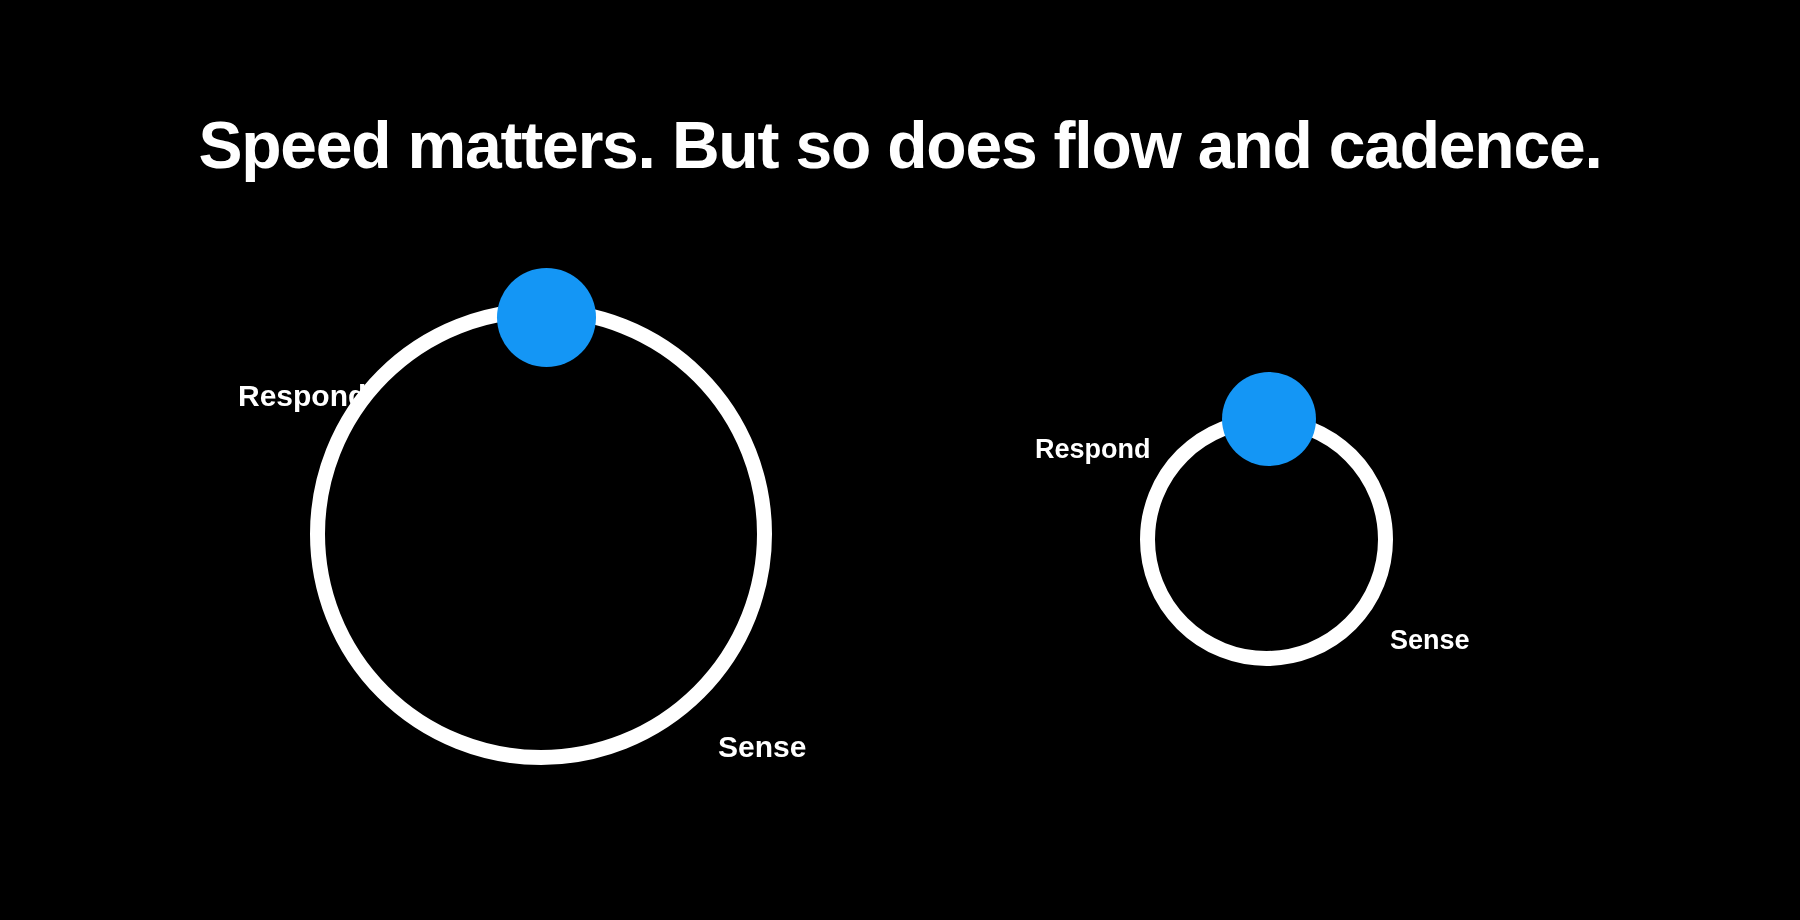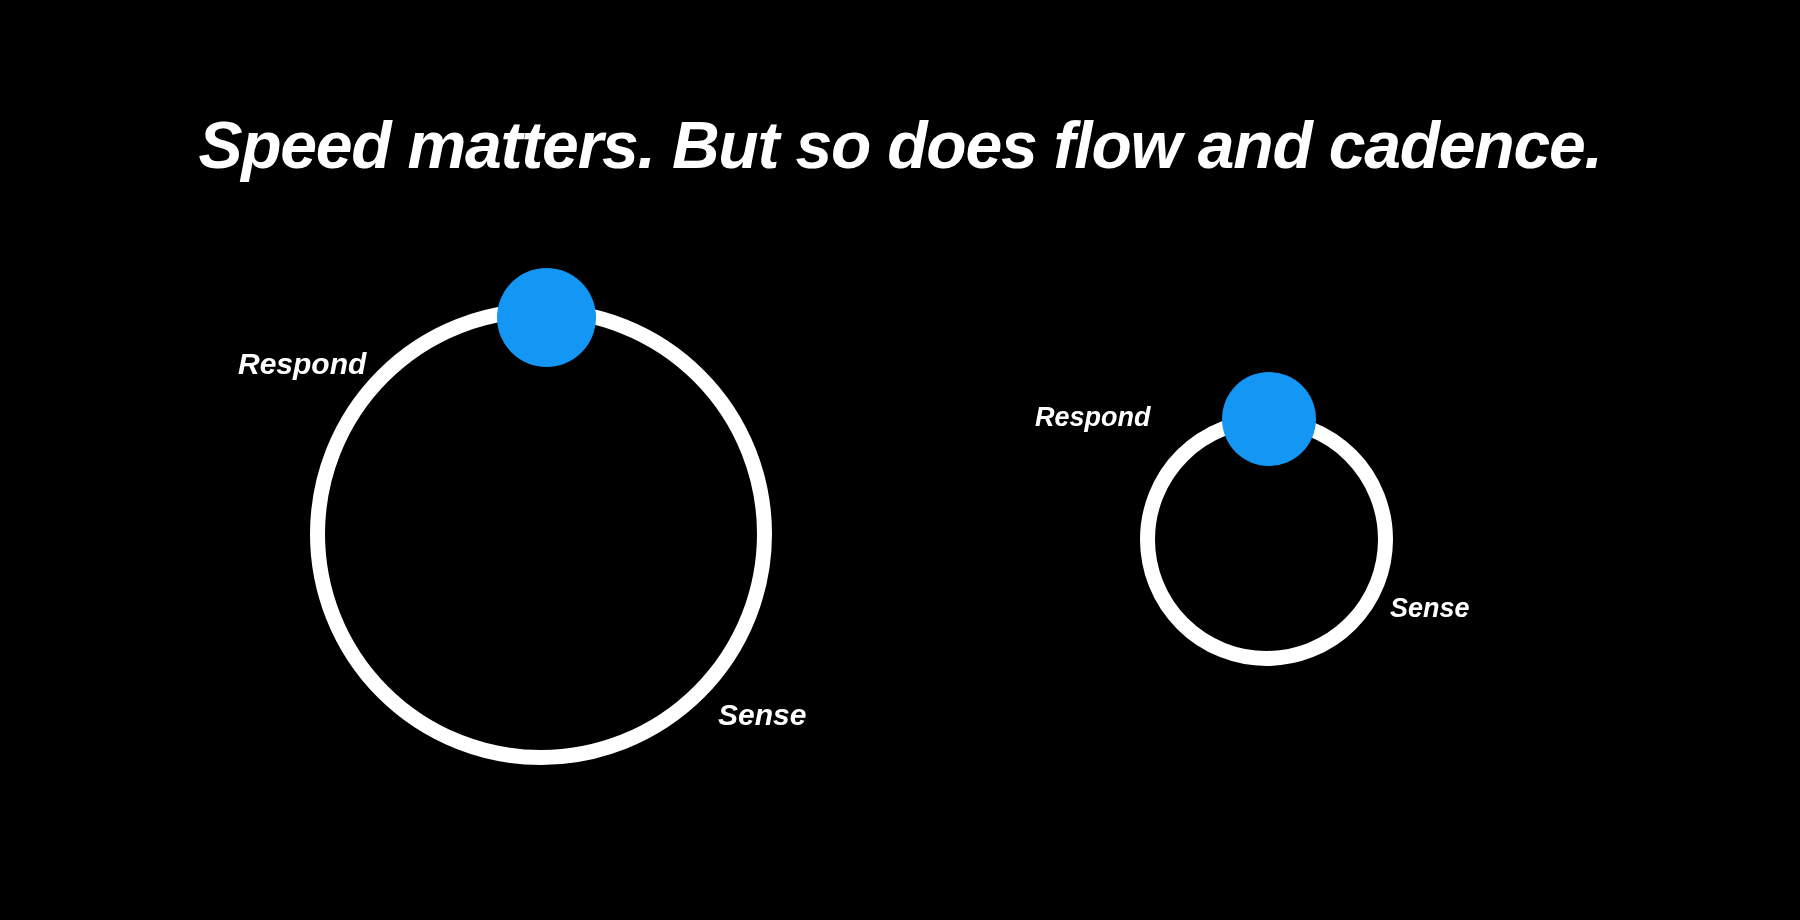"Speed matters. But so does" #slide { font-style: italic -> none }
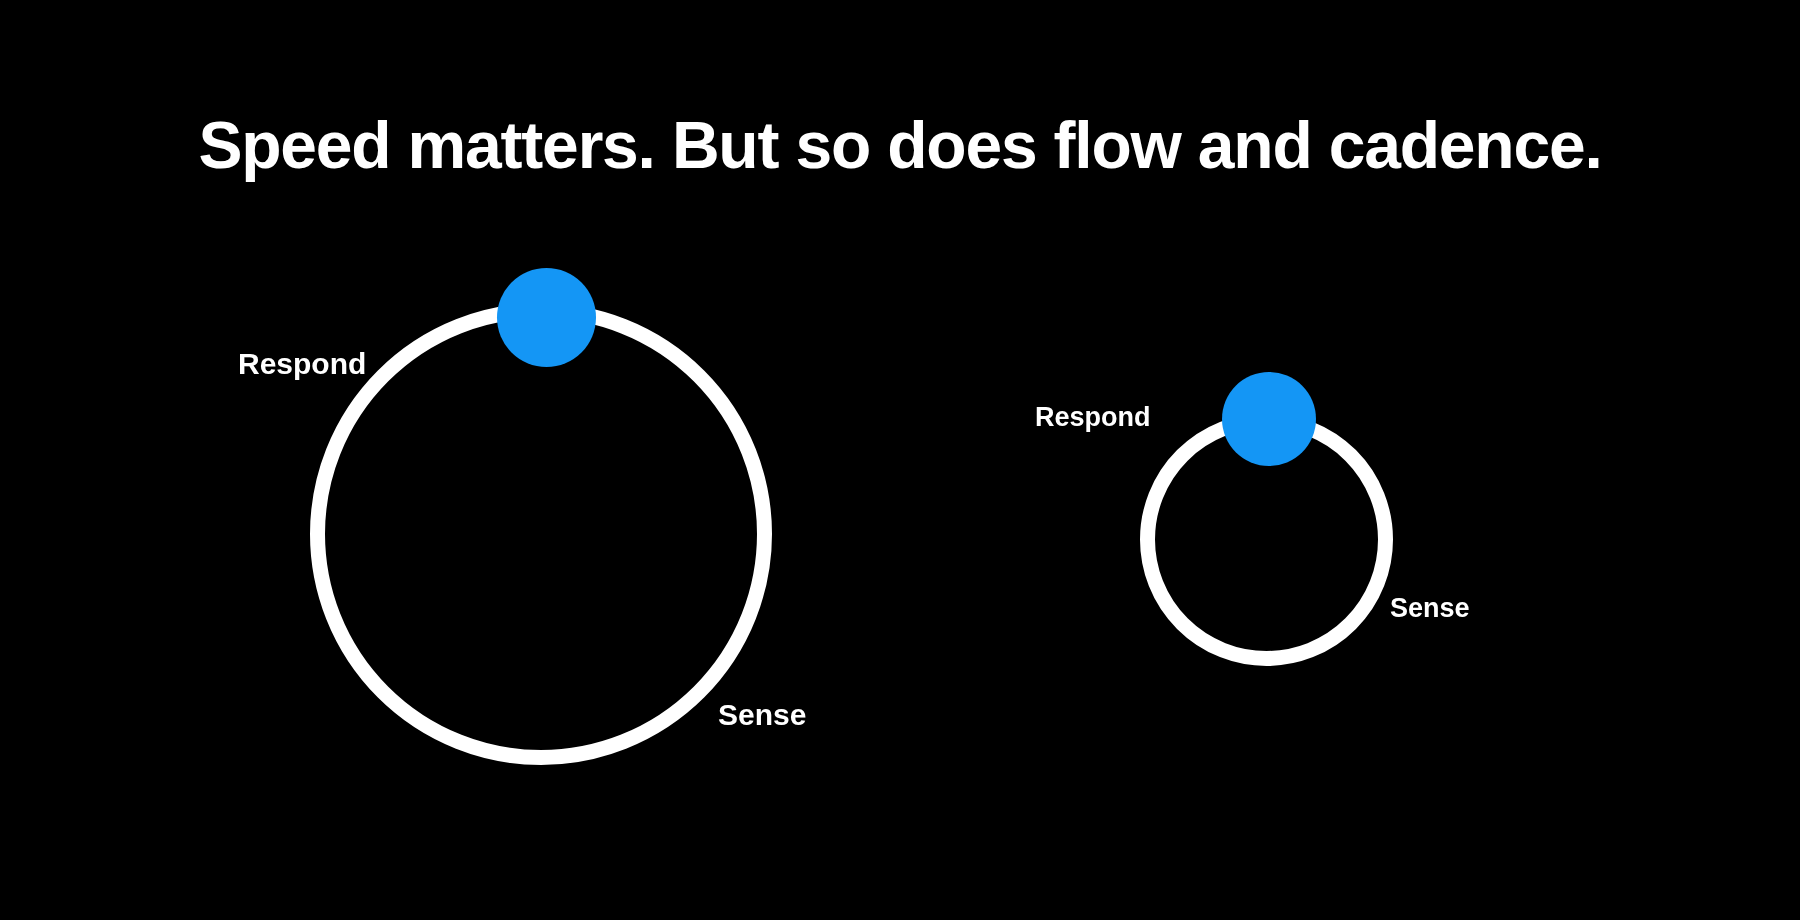"Respond" .loop-label { margin-top: none -> 32px }
